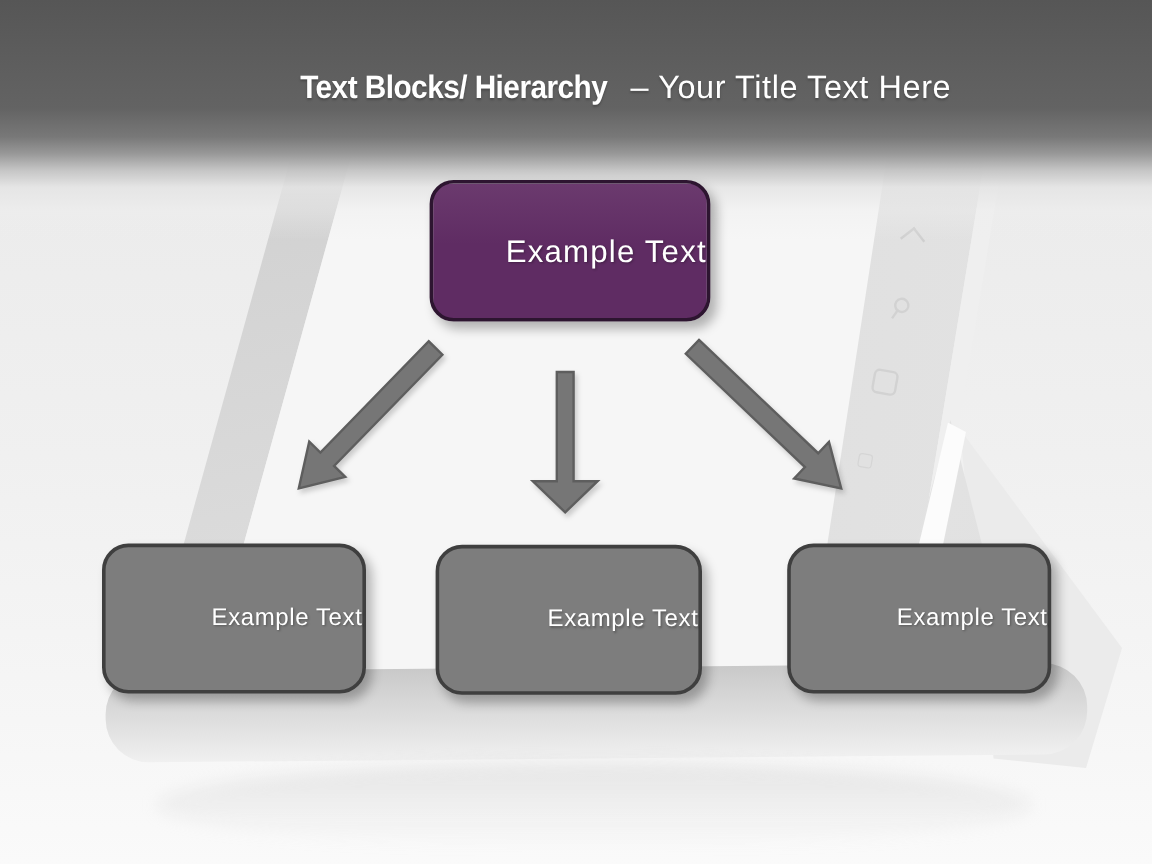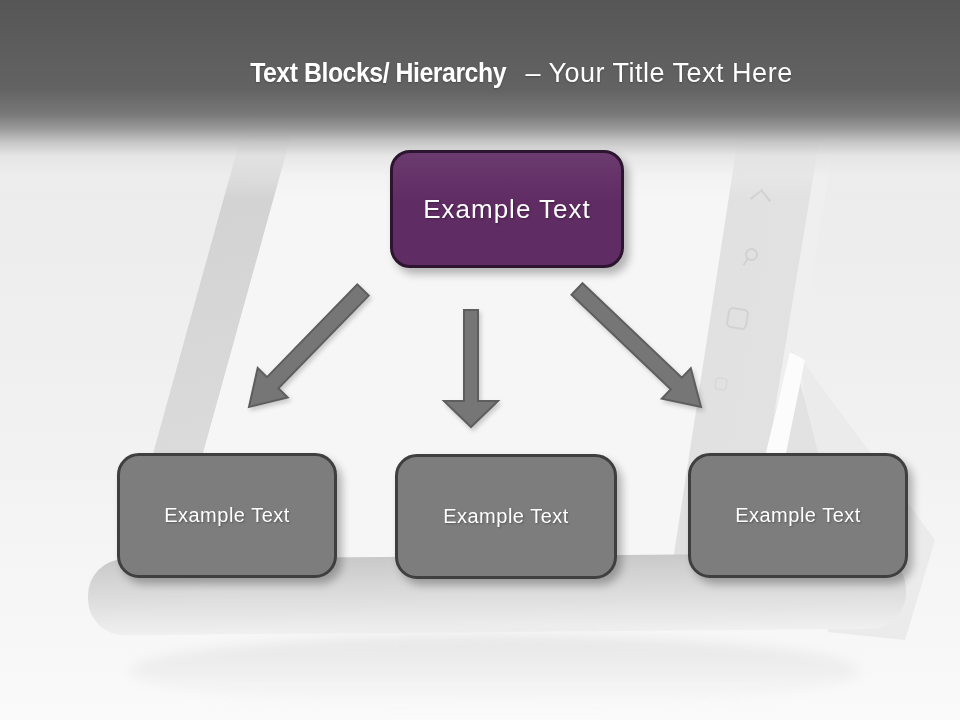"Example Text" .node { justify-content: center -> flex-end; margin-left: 32px -> none }
